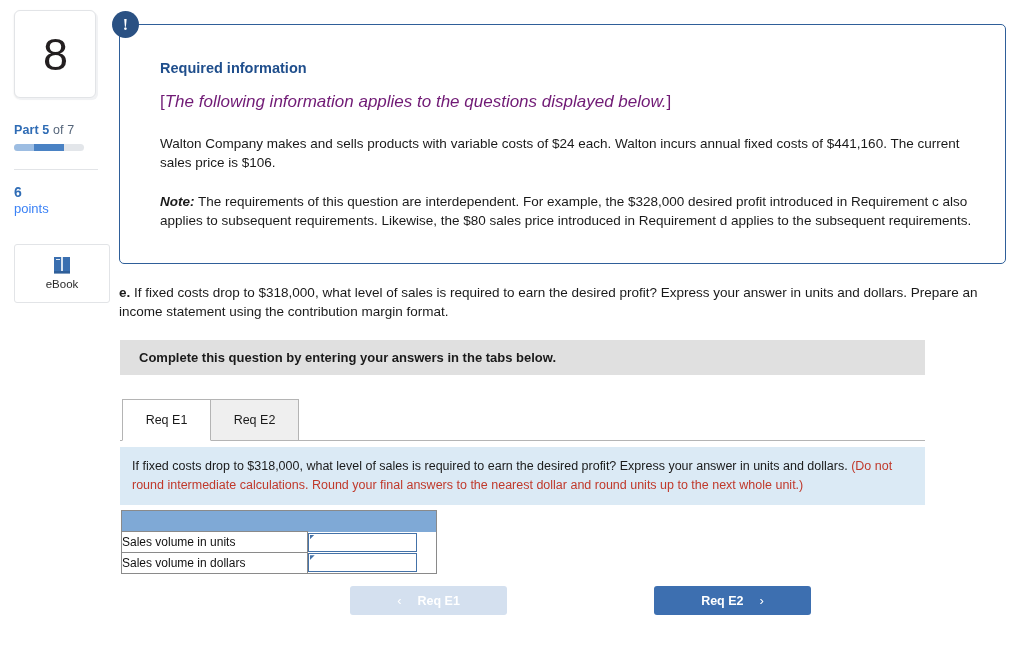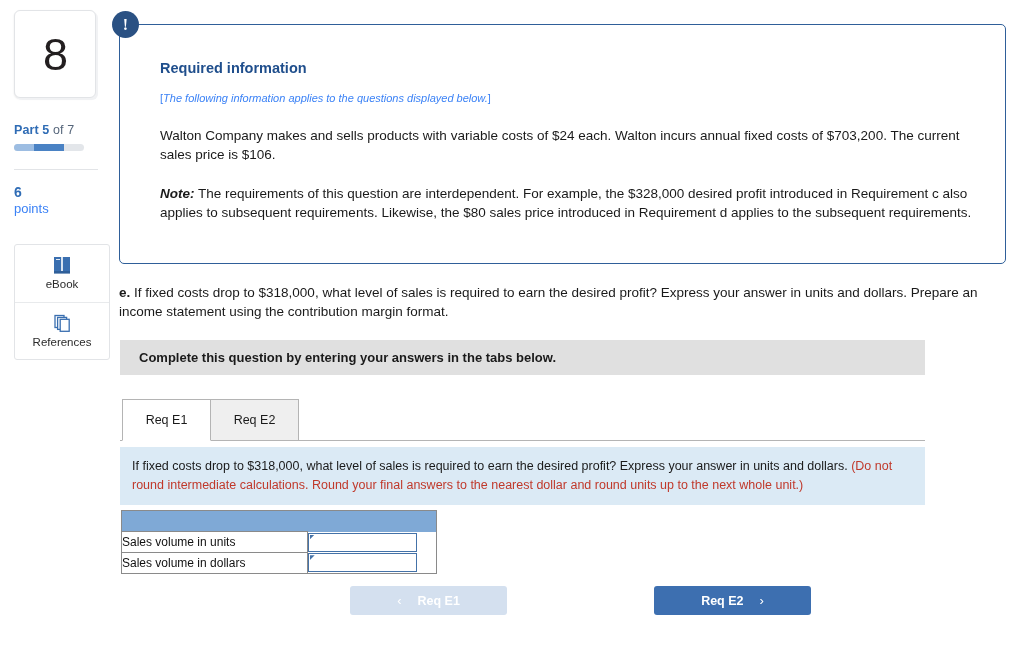"[The following information applies to" .req-it { color: #3b82f6 -> #701a75; font-size: 11px -> 17px }
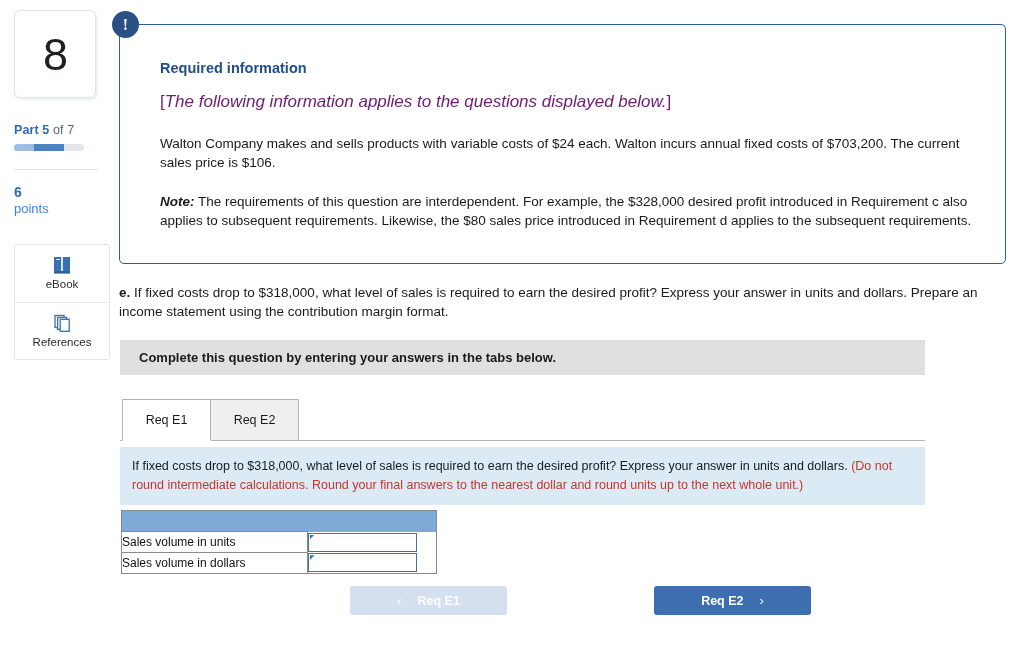"Walton Company makes and sells" p.req-p { text: $703,200 -> $441,160 }
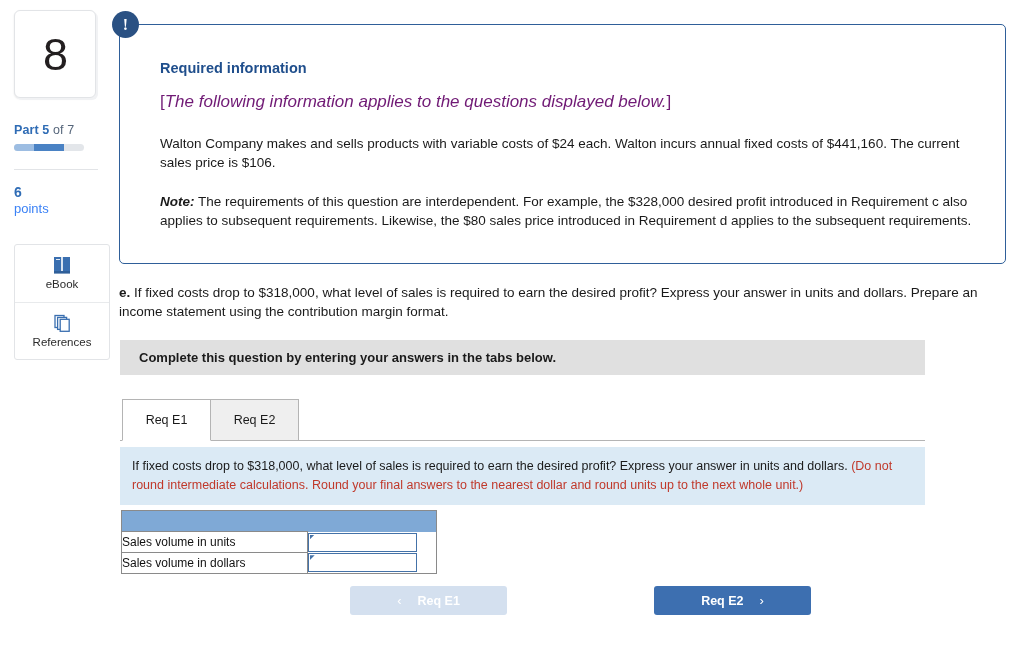"References" div.tool { html: <div> <span> <svg> <rect></rect> <rect></rect> <rect></rect> </svg> </span> <span>References</span> </div> -> none }
